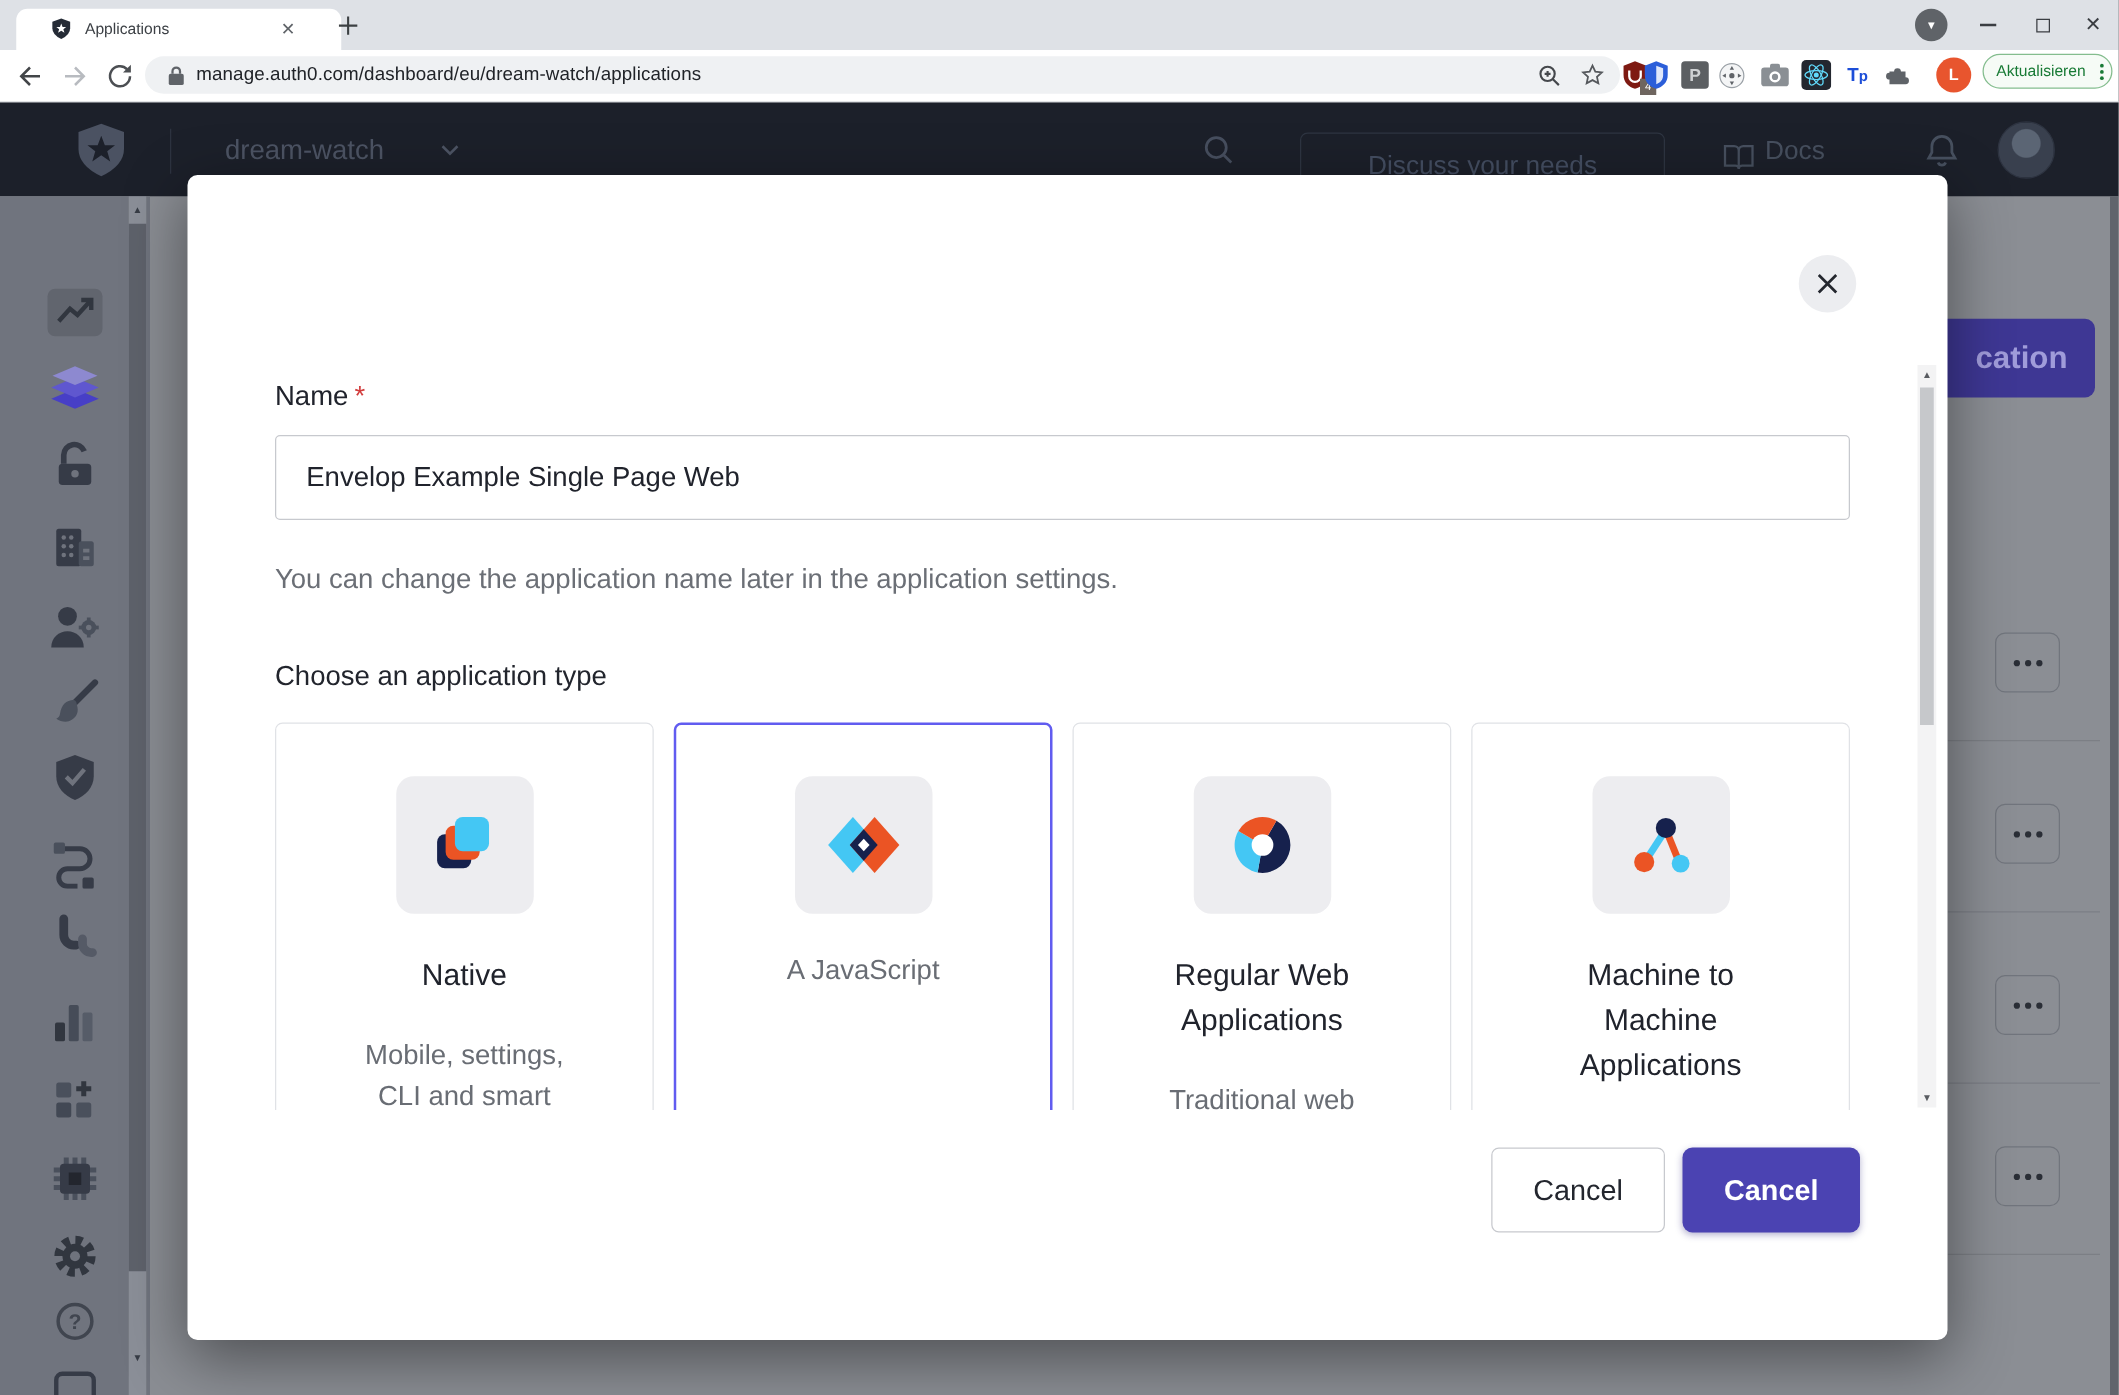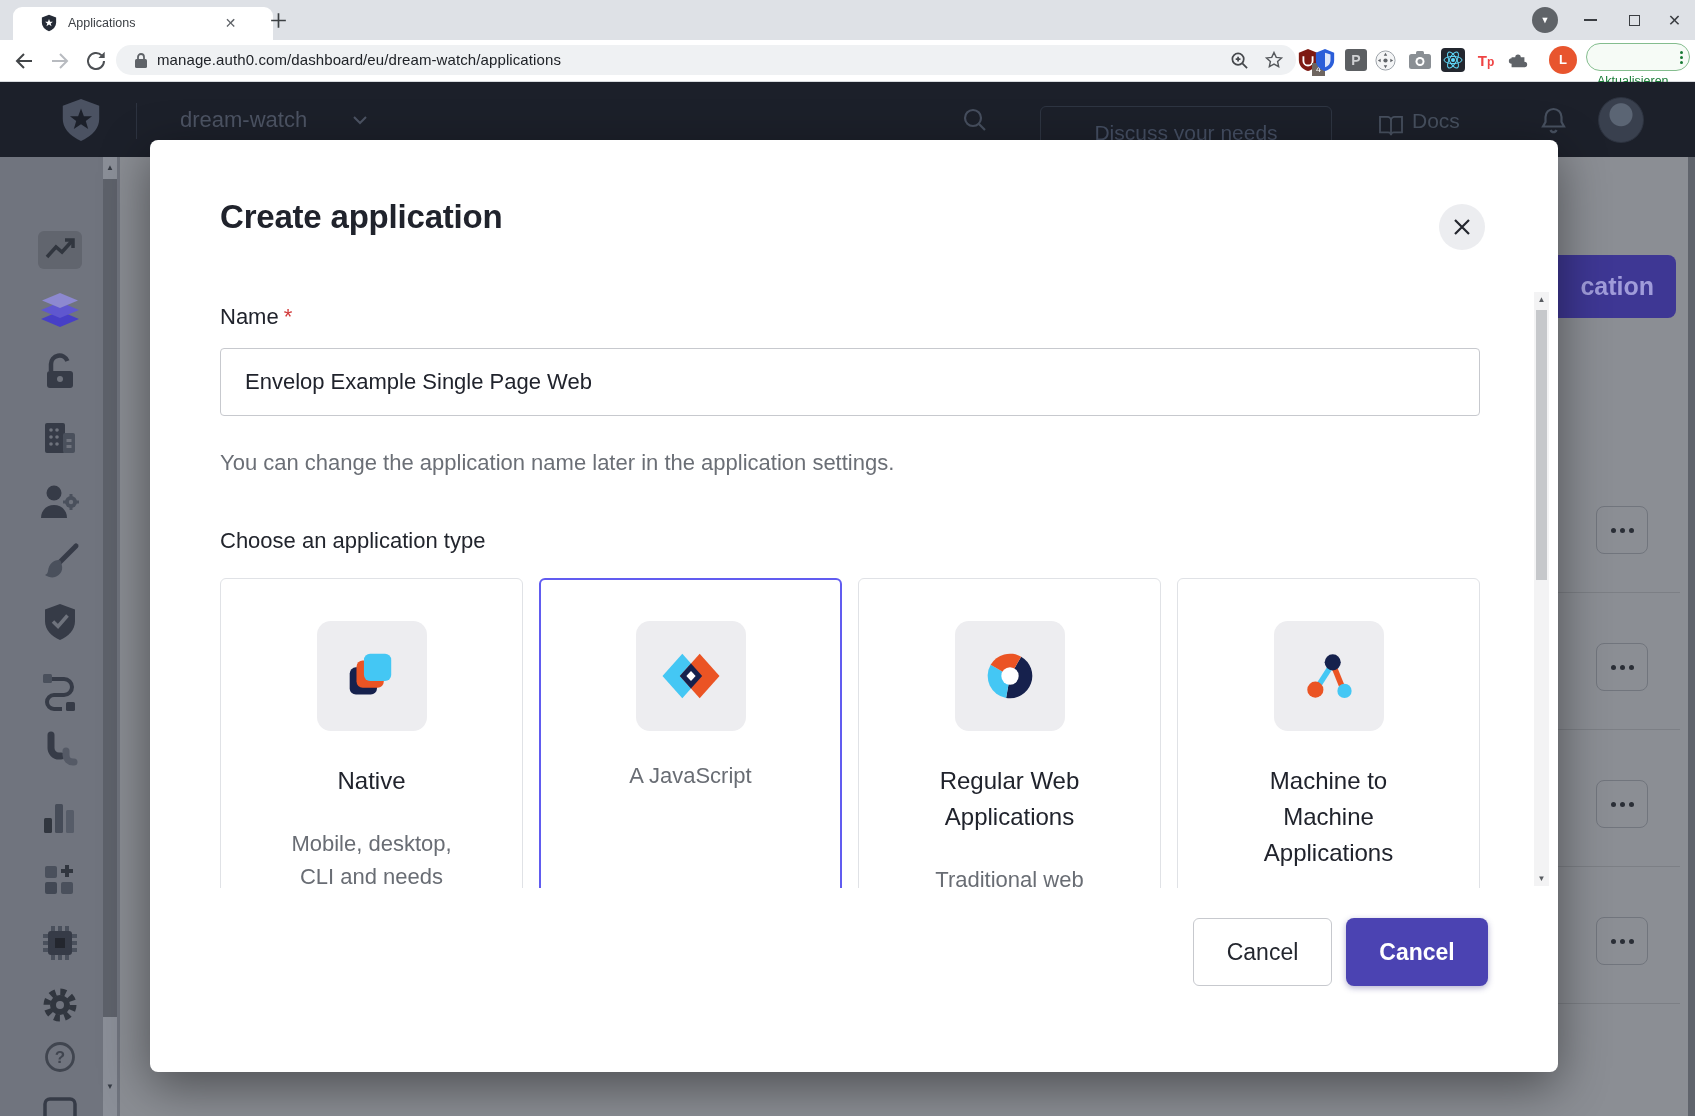"Tp" span { color: #ef4444 -> #1d4ed8 }
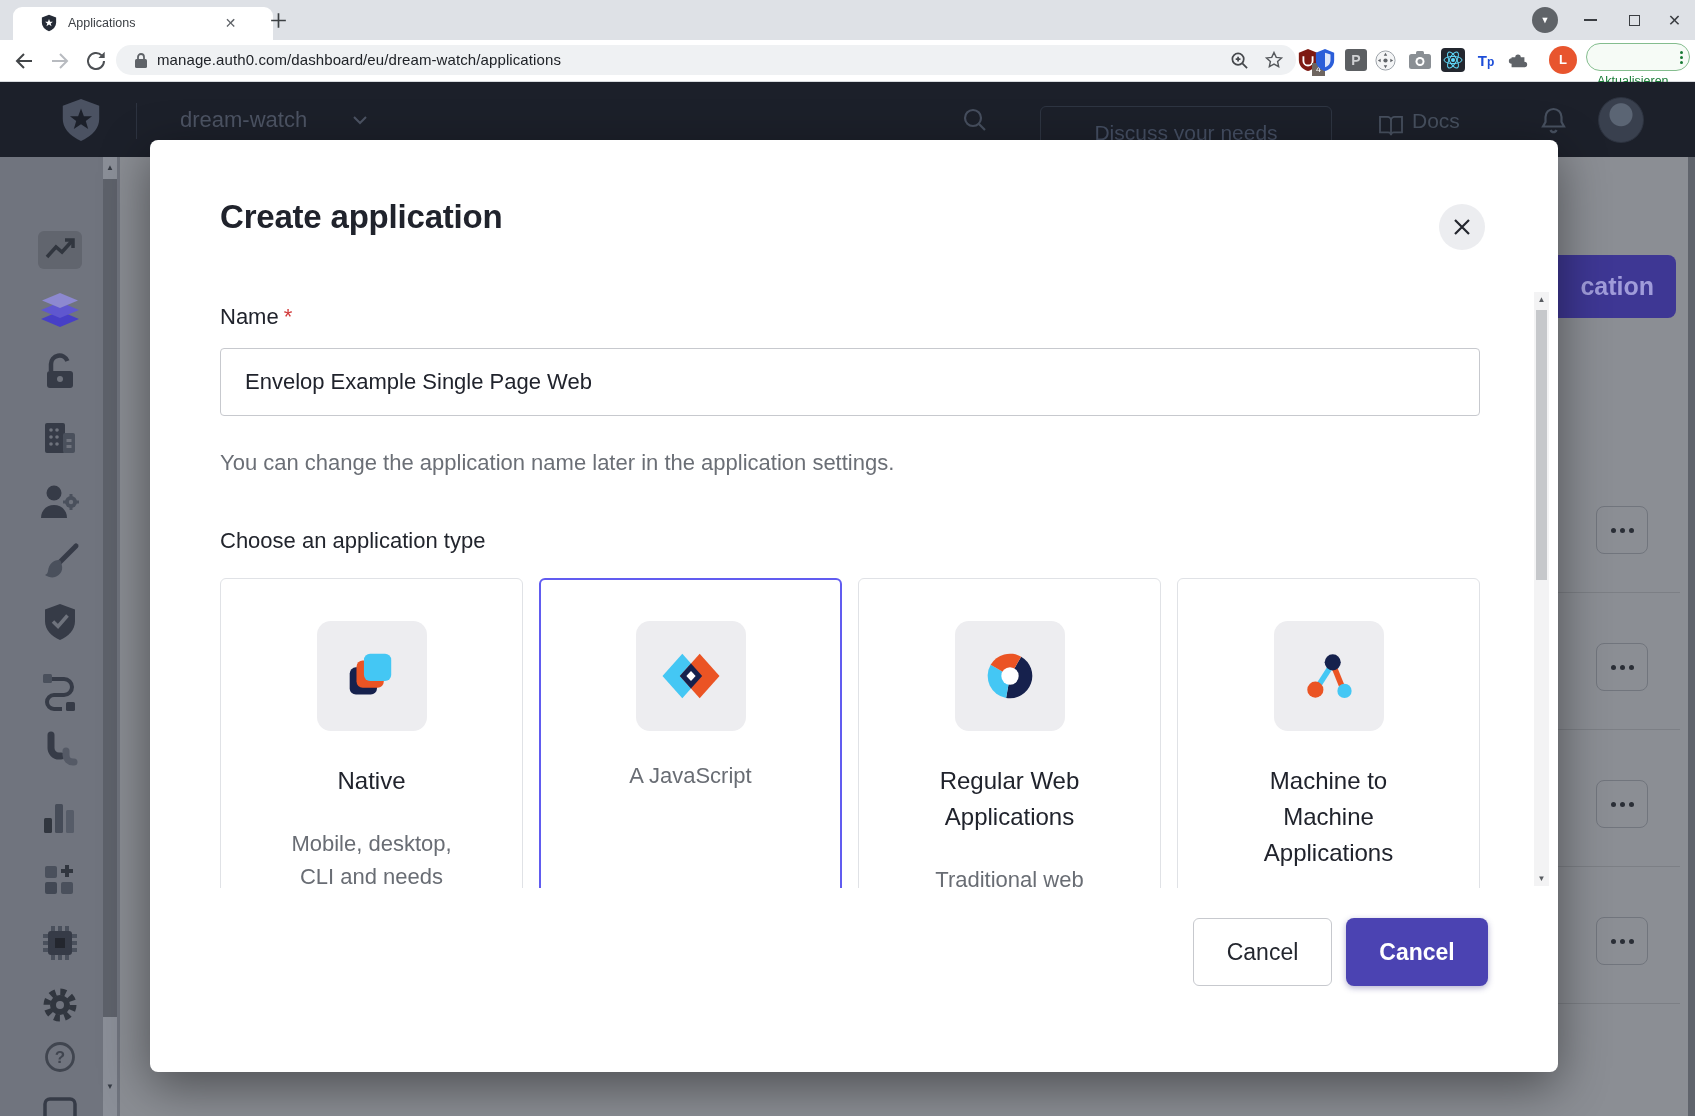"Aktualisieren" .updatepill span.lbl { margin-top: 24px -> none }
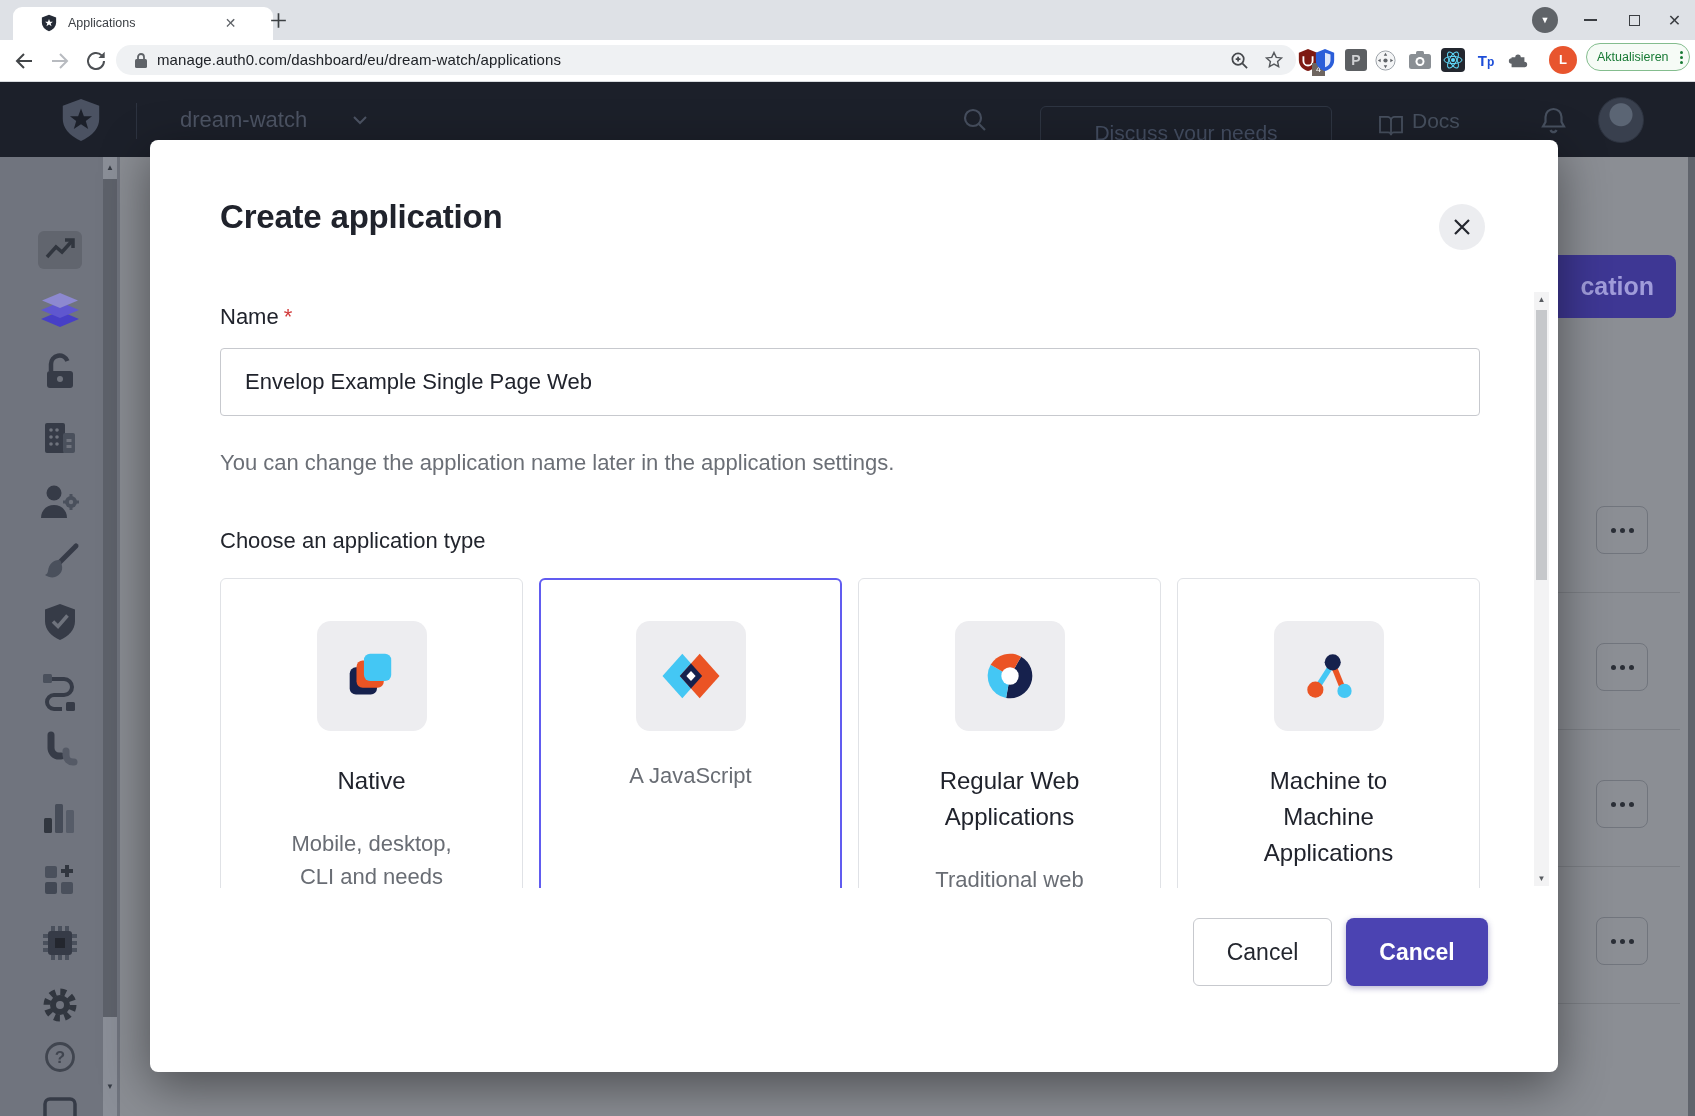"Create application" div.m-title { html: <div>Create application</div> -> none }
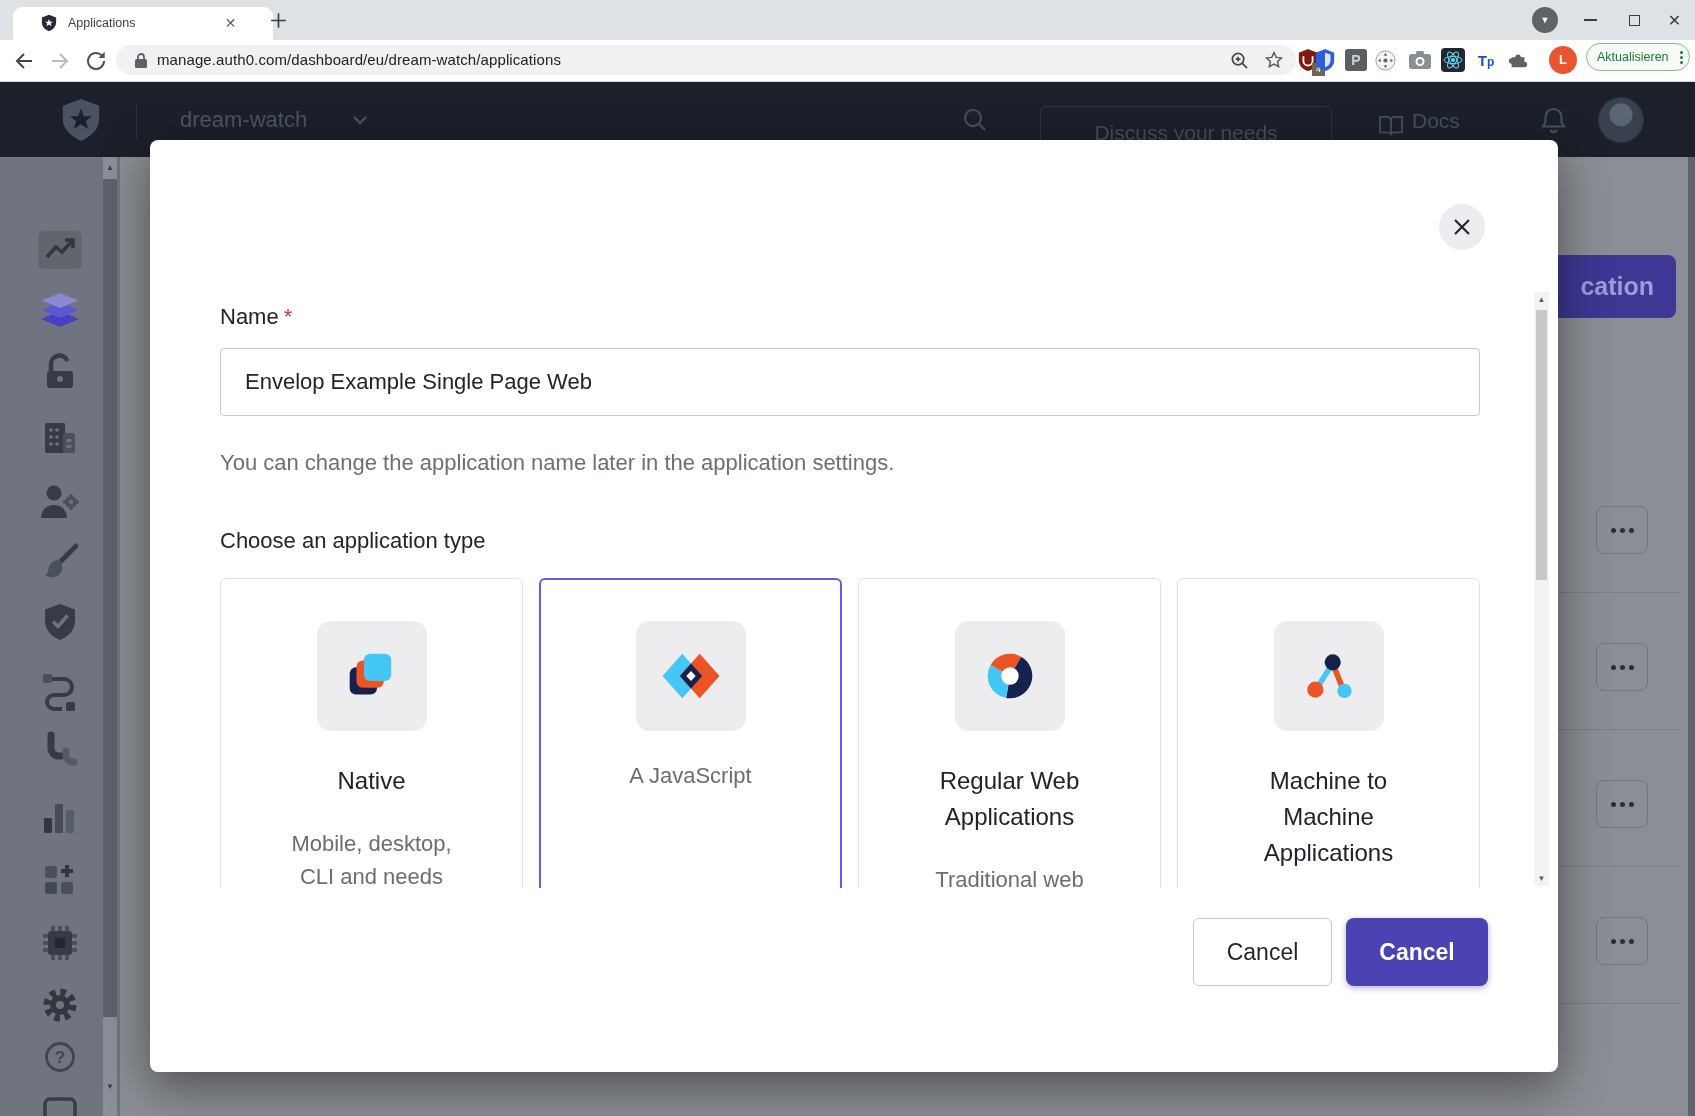"Mobile, desktop, CLI and needs" div.c-desc { text: desktop, CLI and needs -> settings, CLI and smart }
